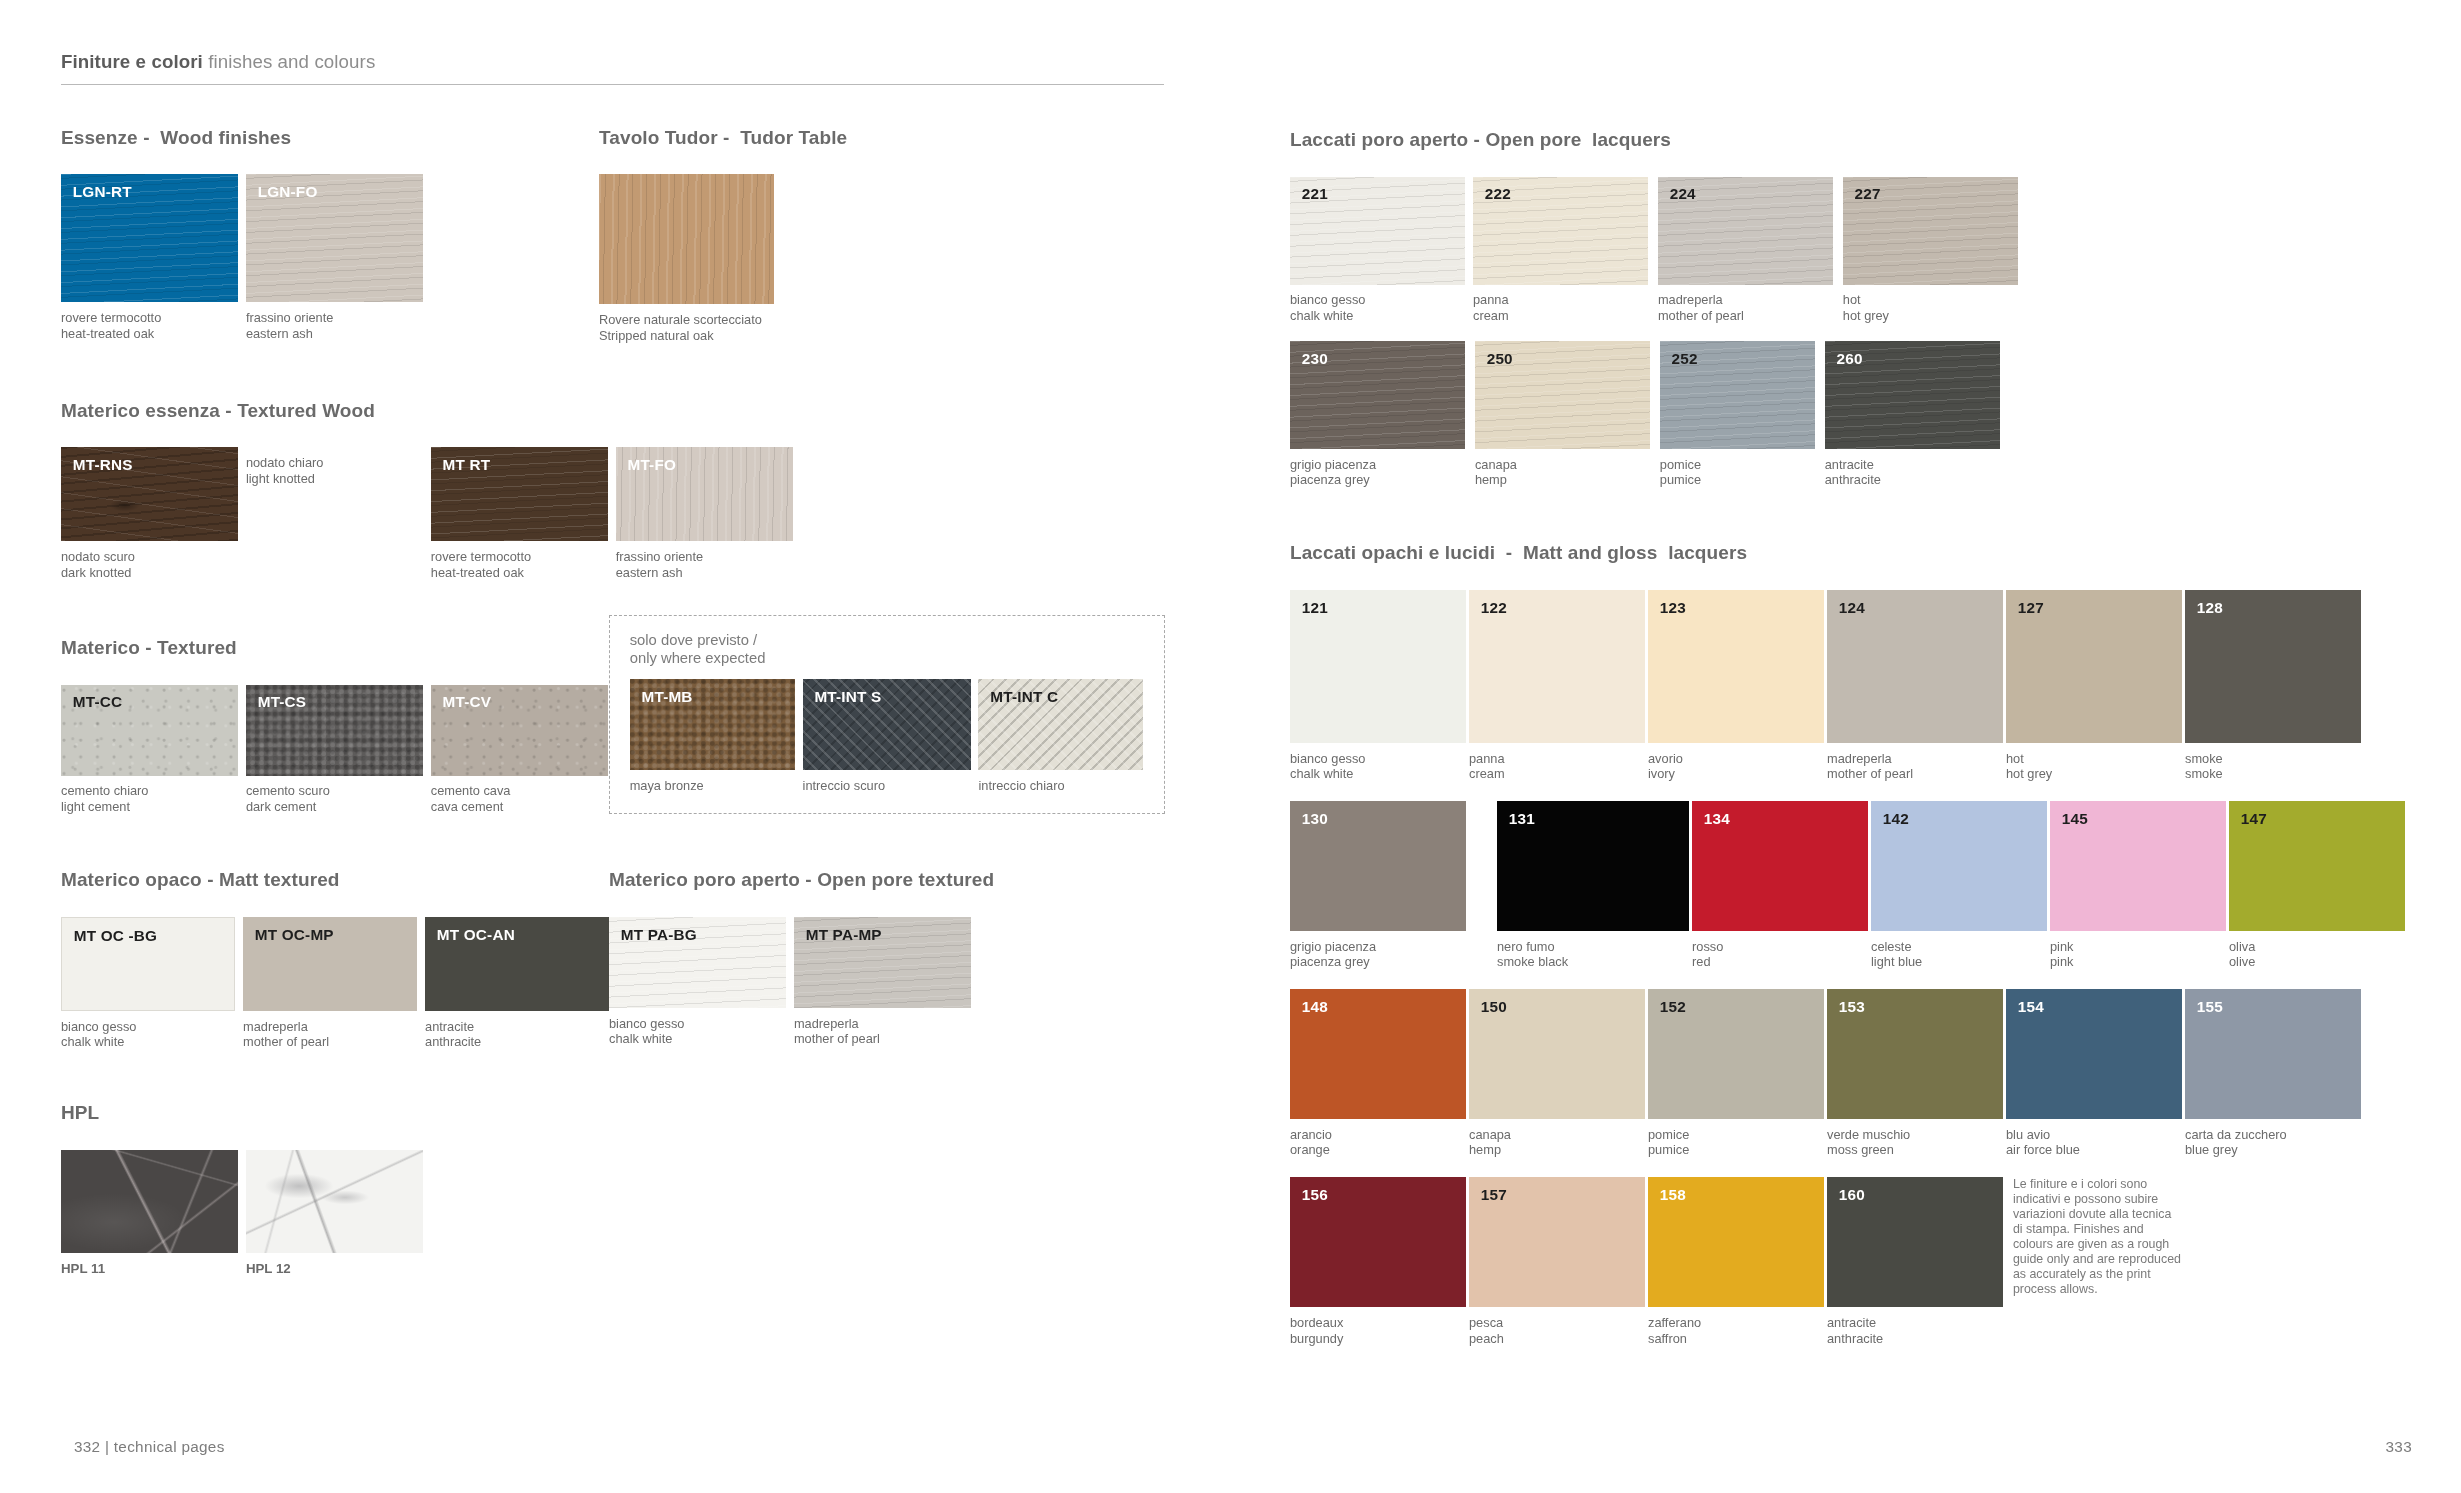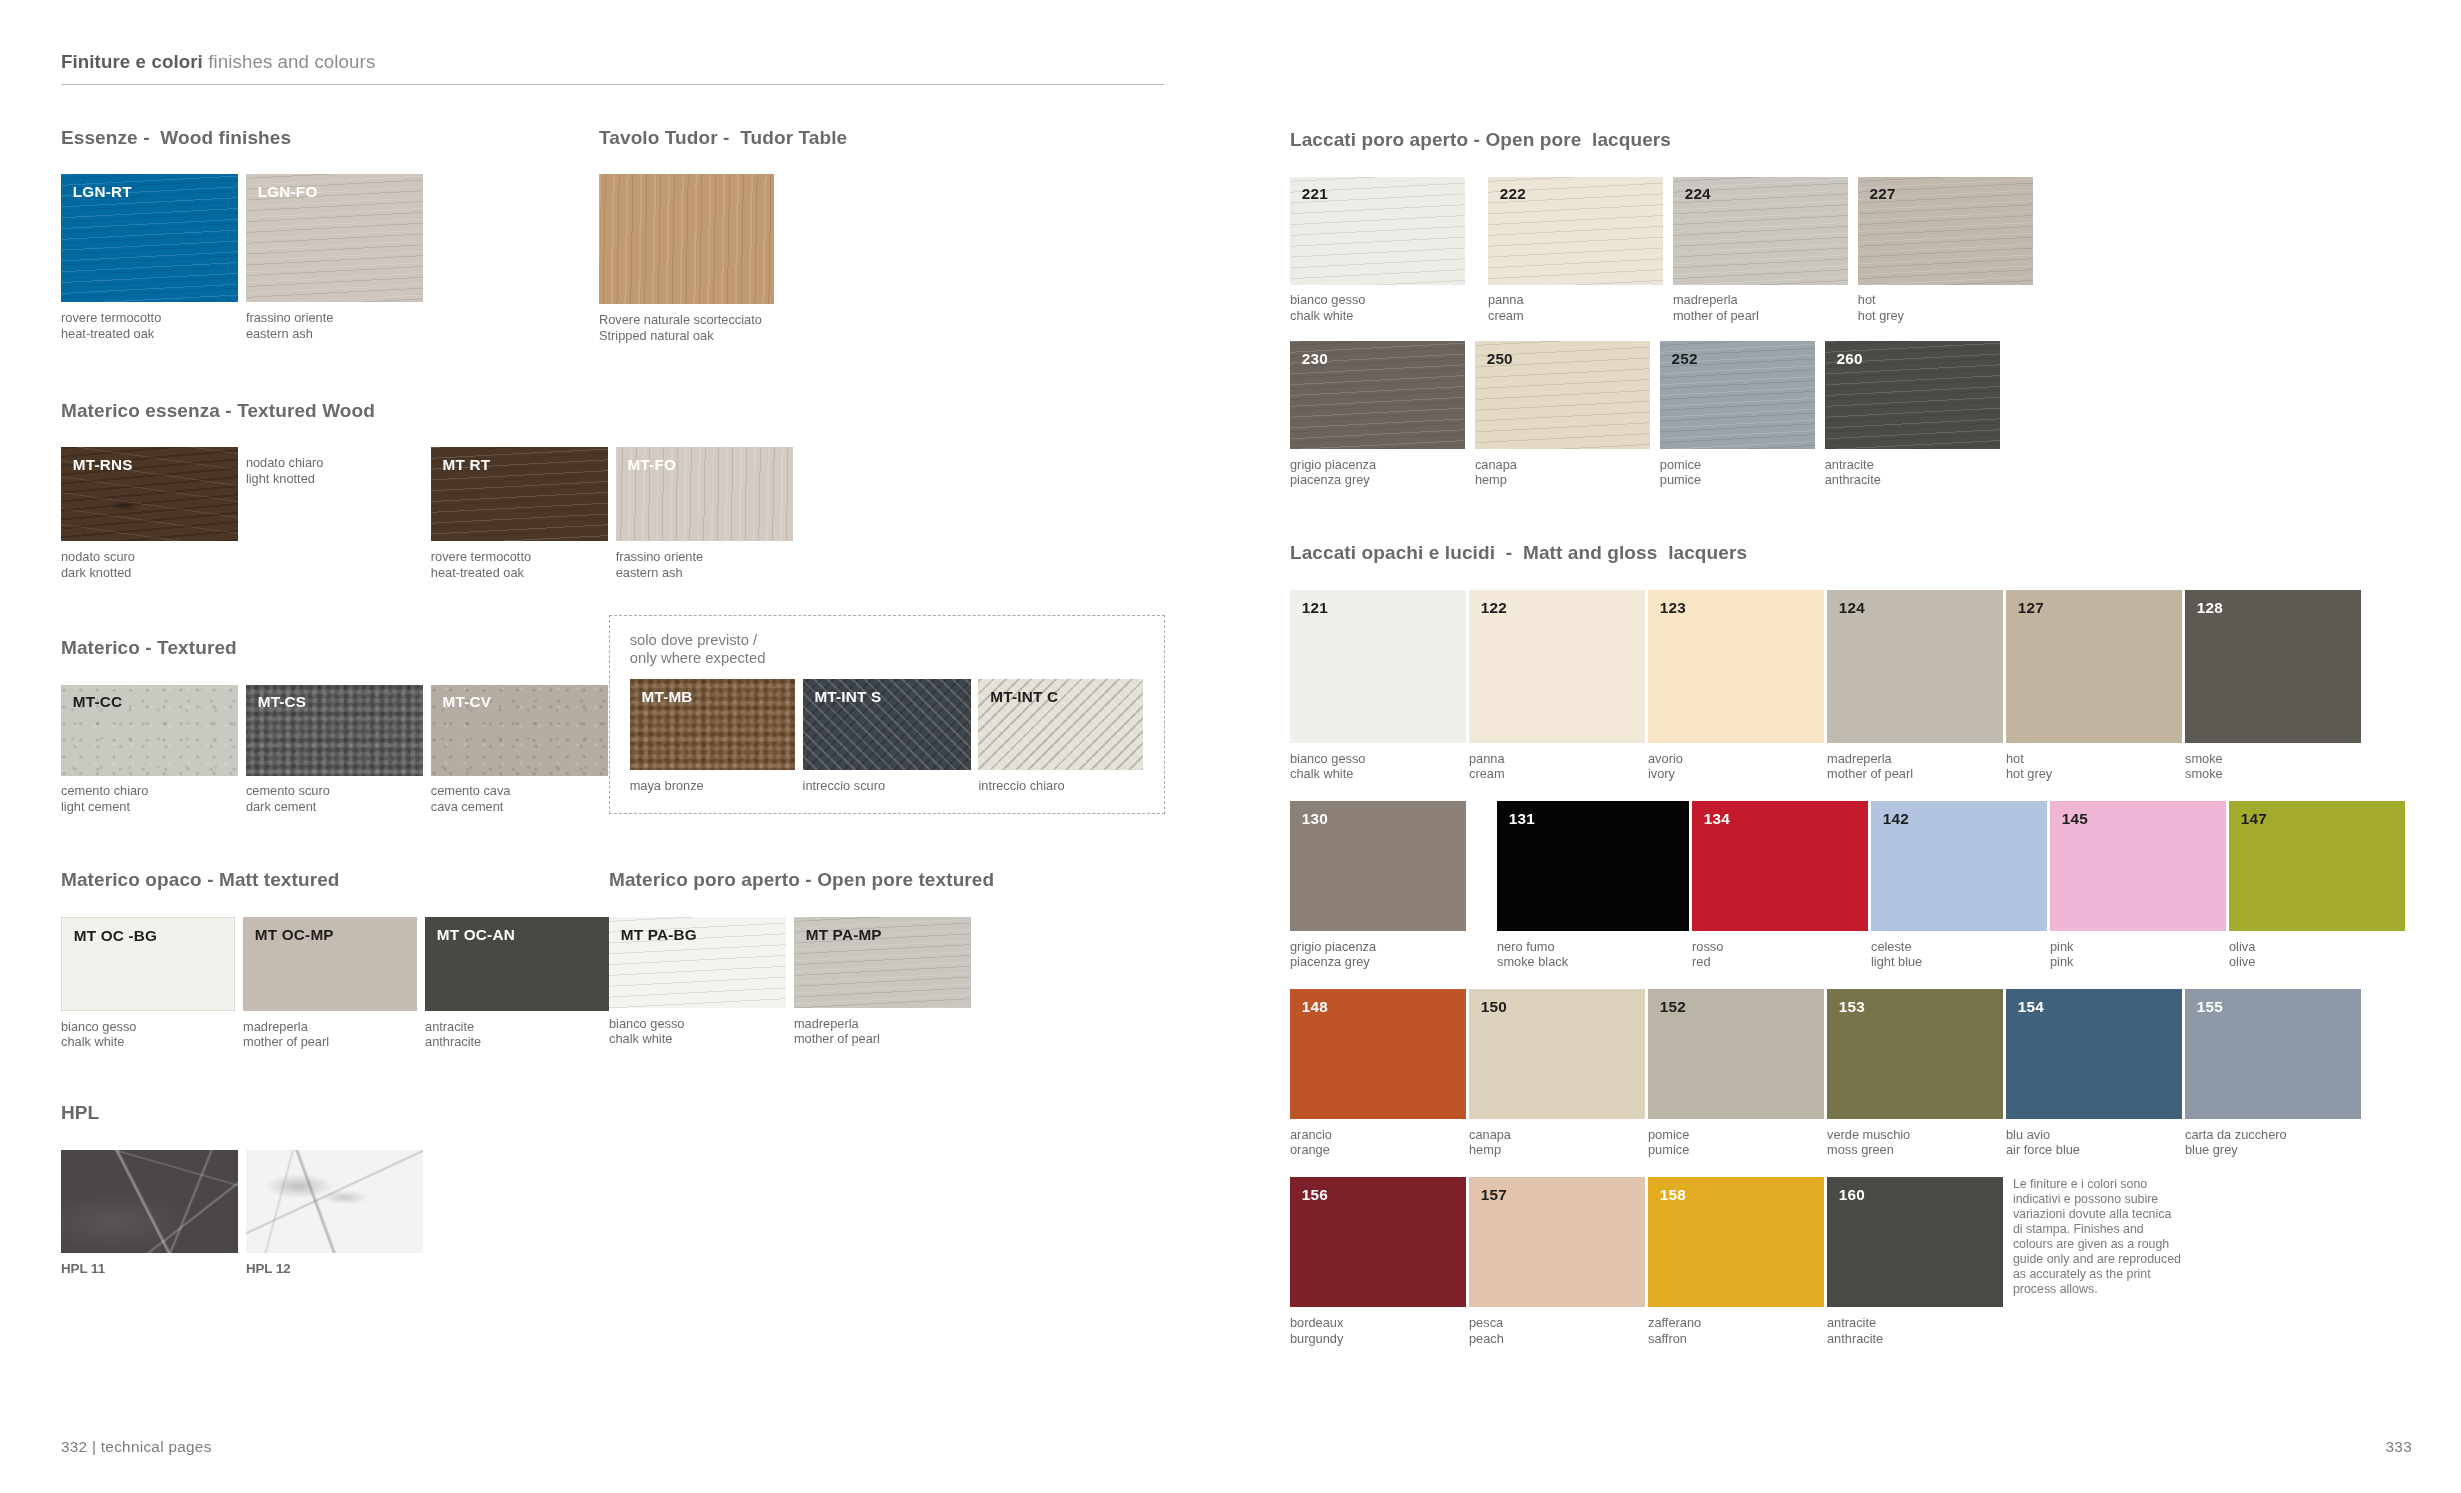"221" div.sw { margin-right: 23px -> 8px }
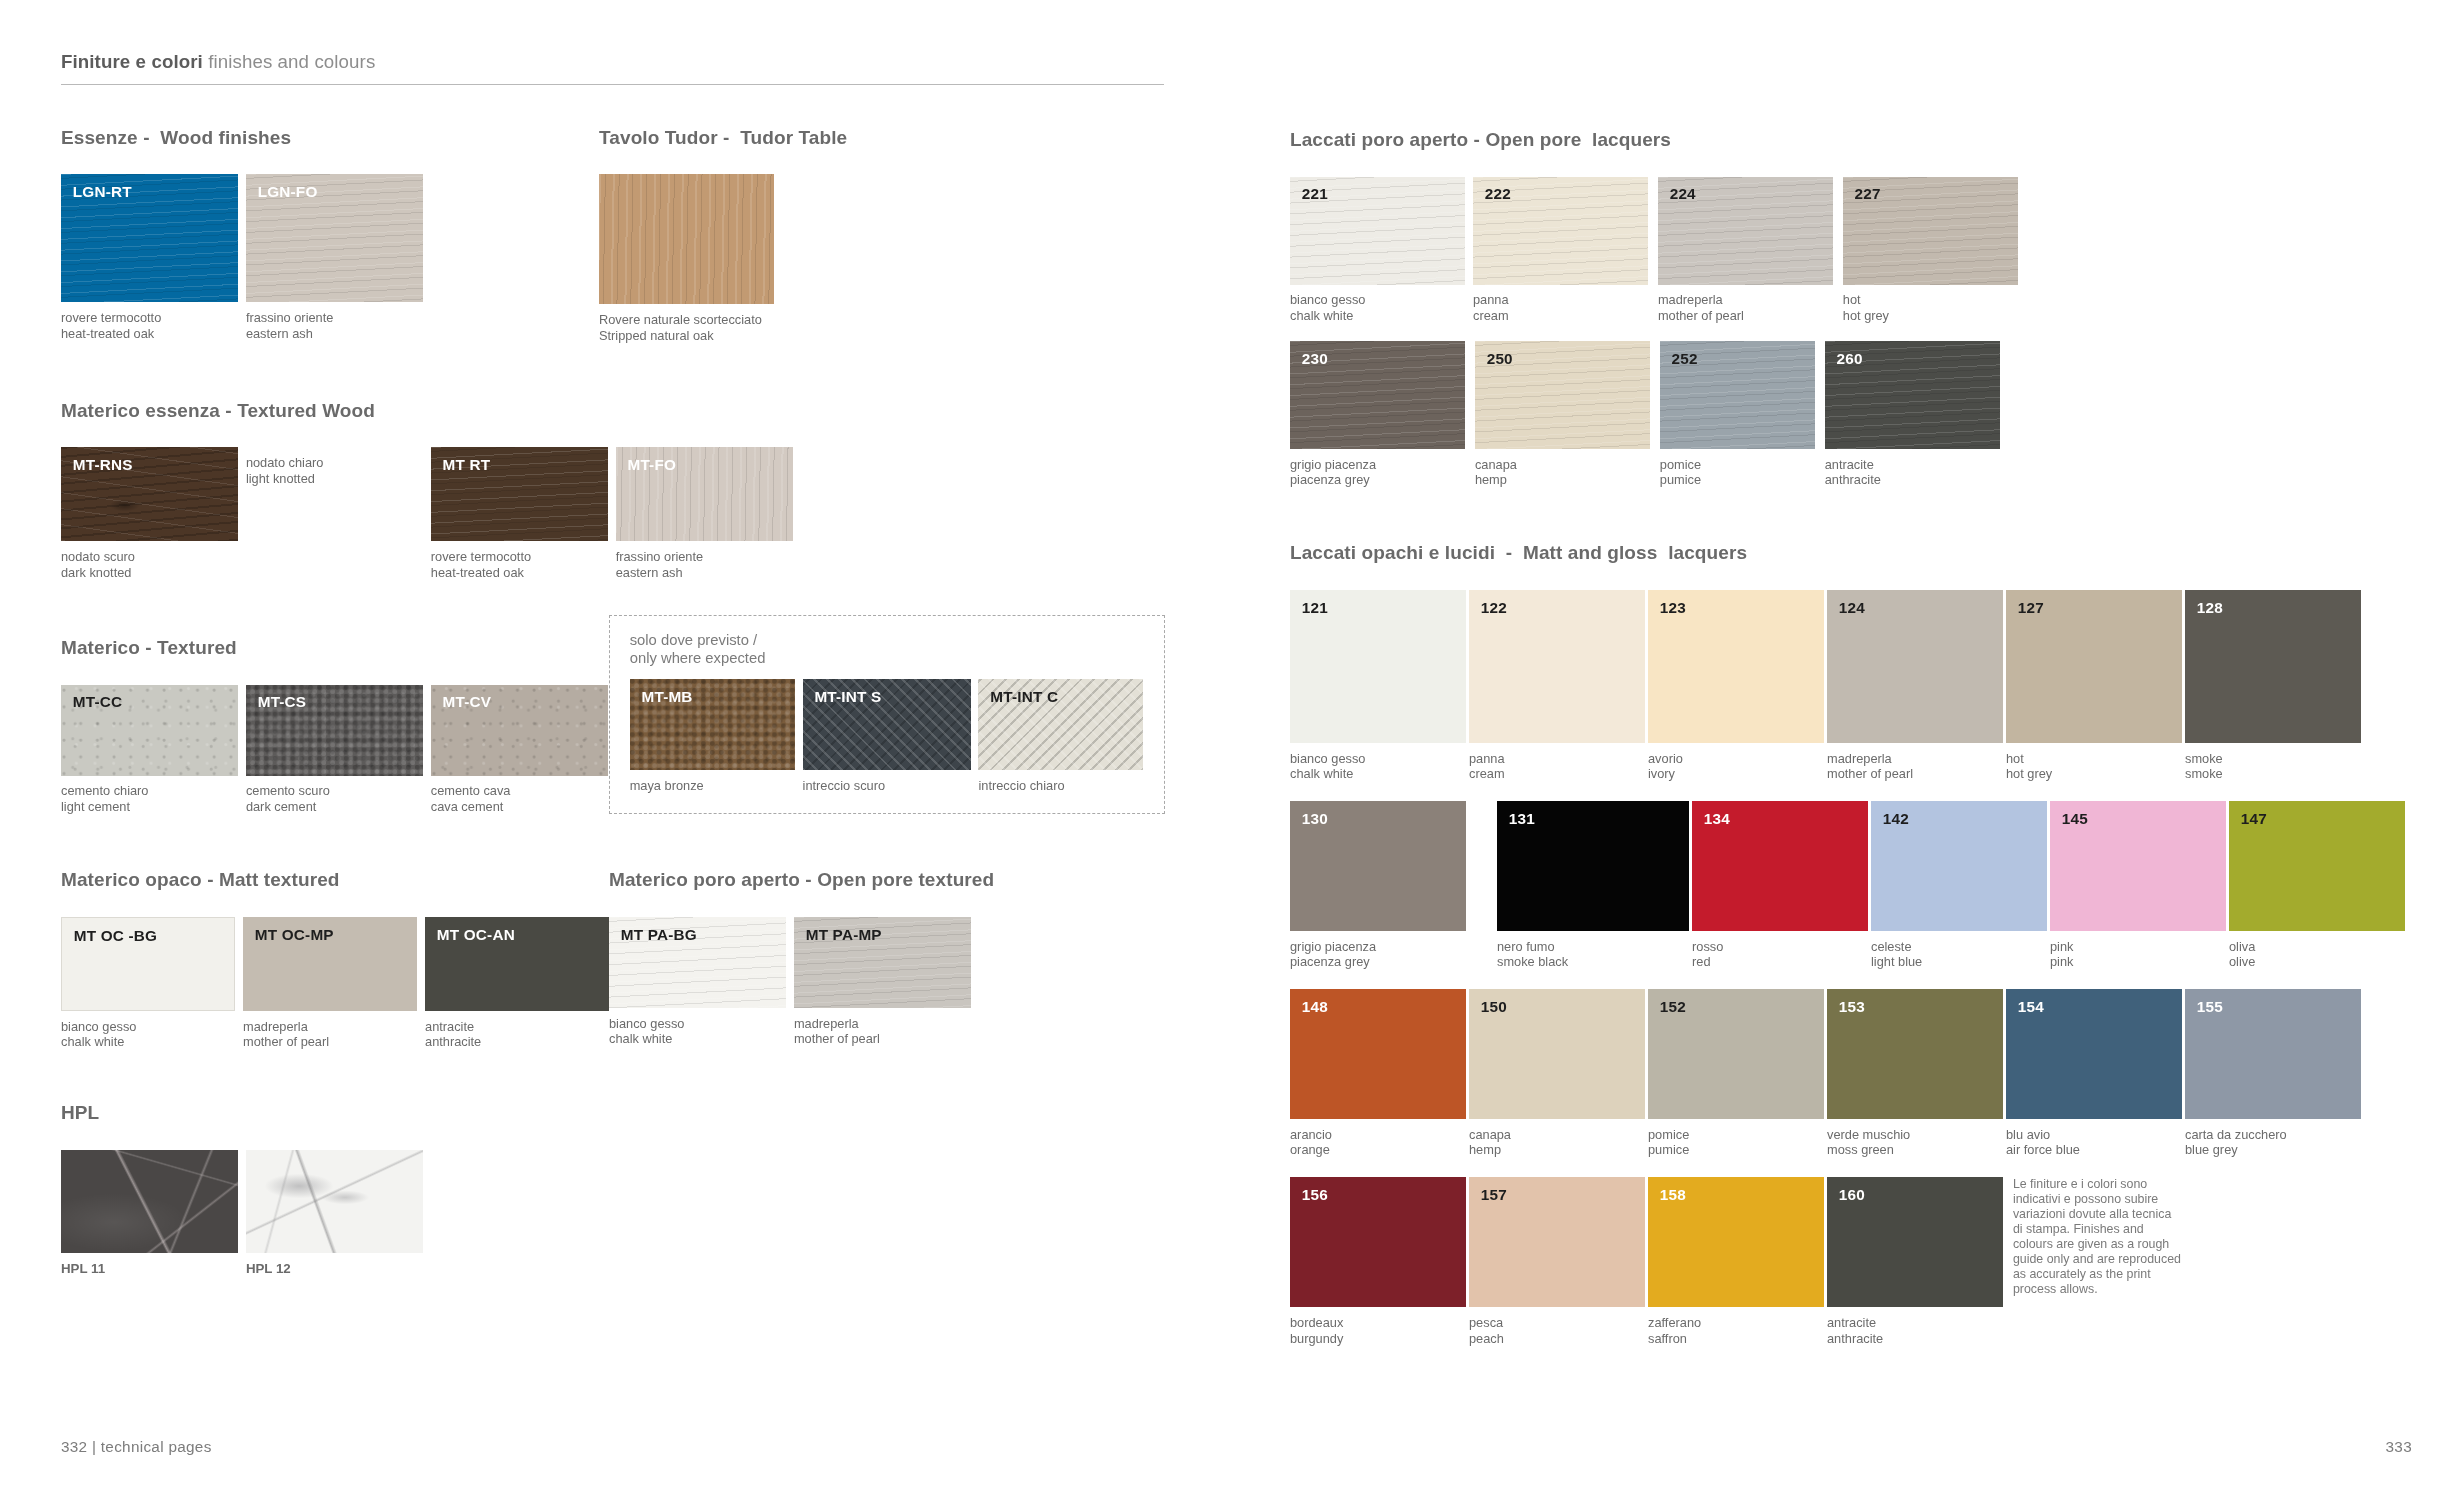"332 | technical pages" .footer-left { left: 61px -> 74px }
